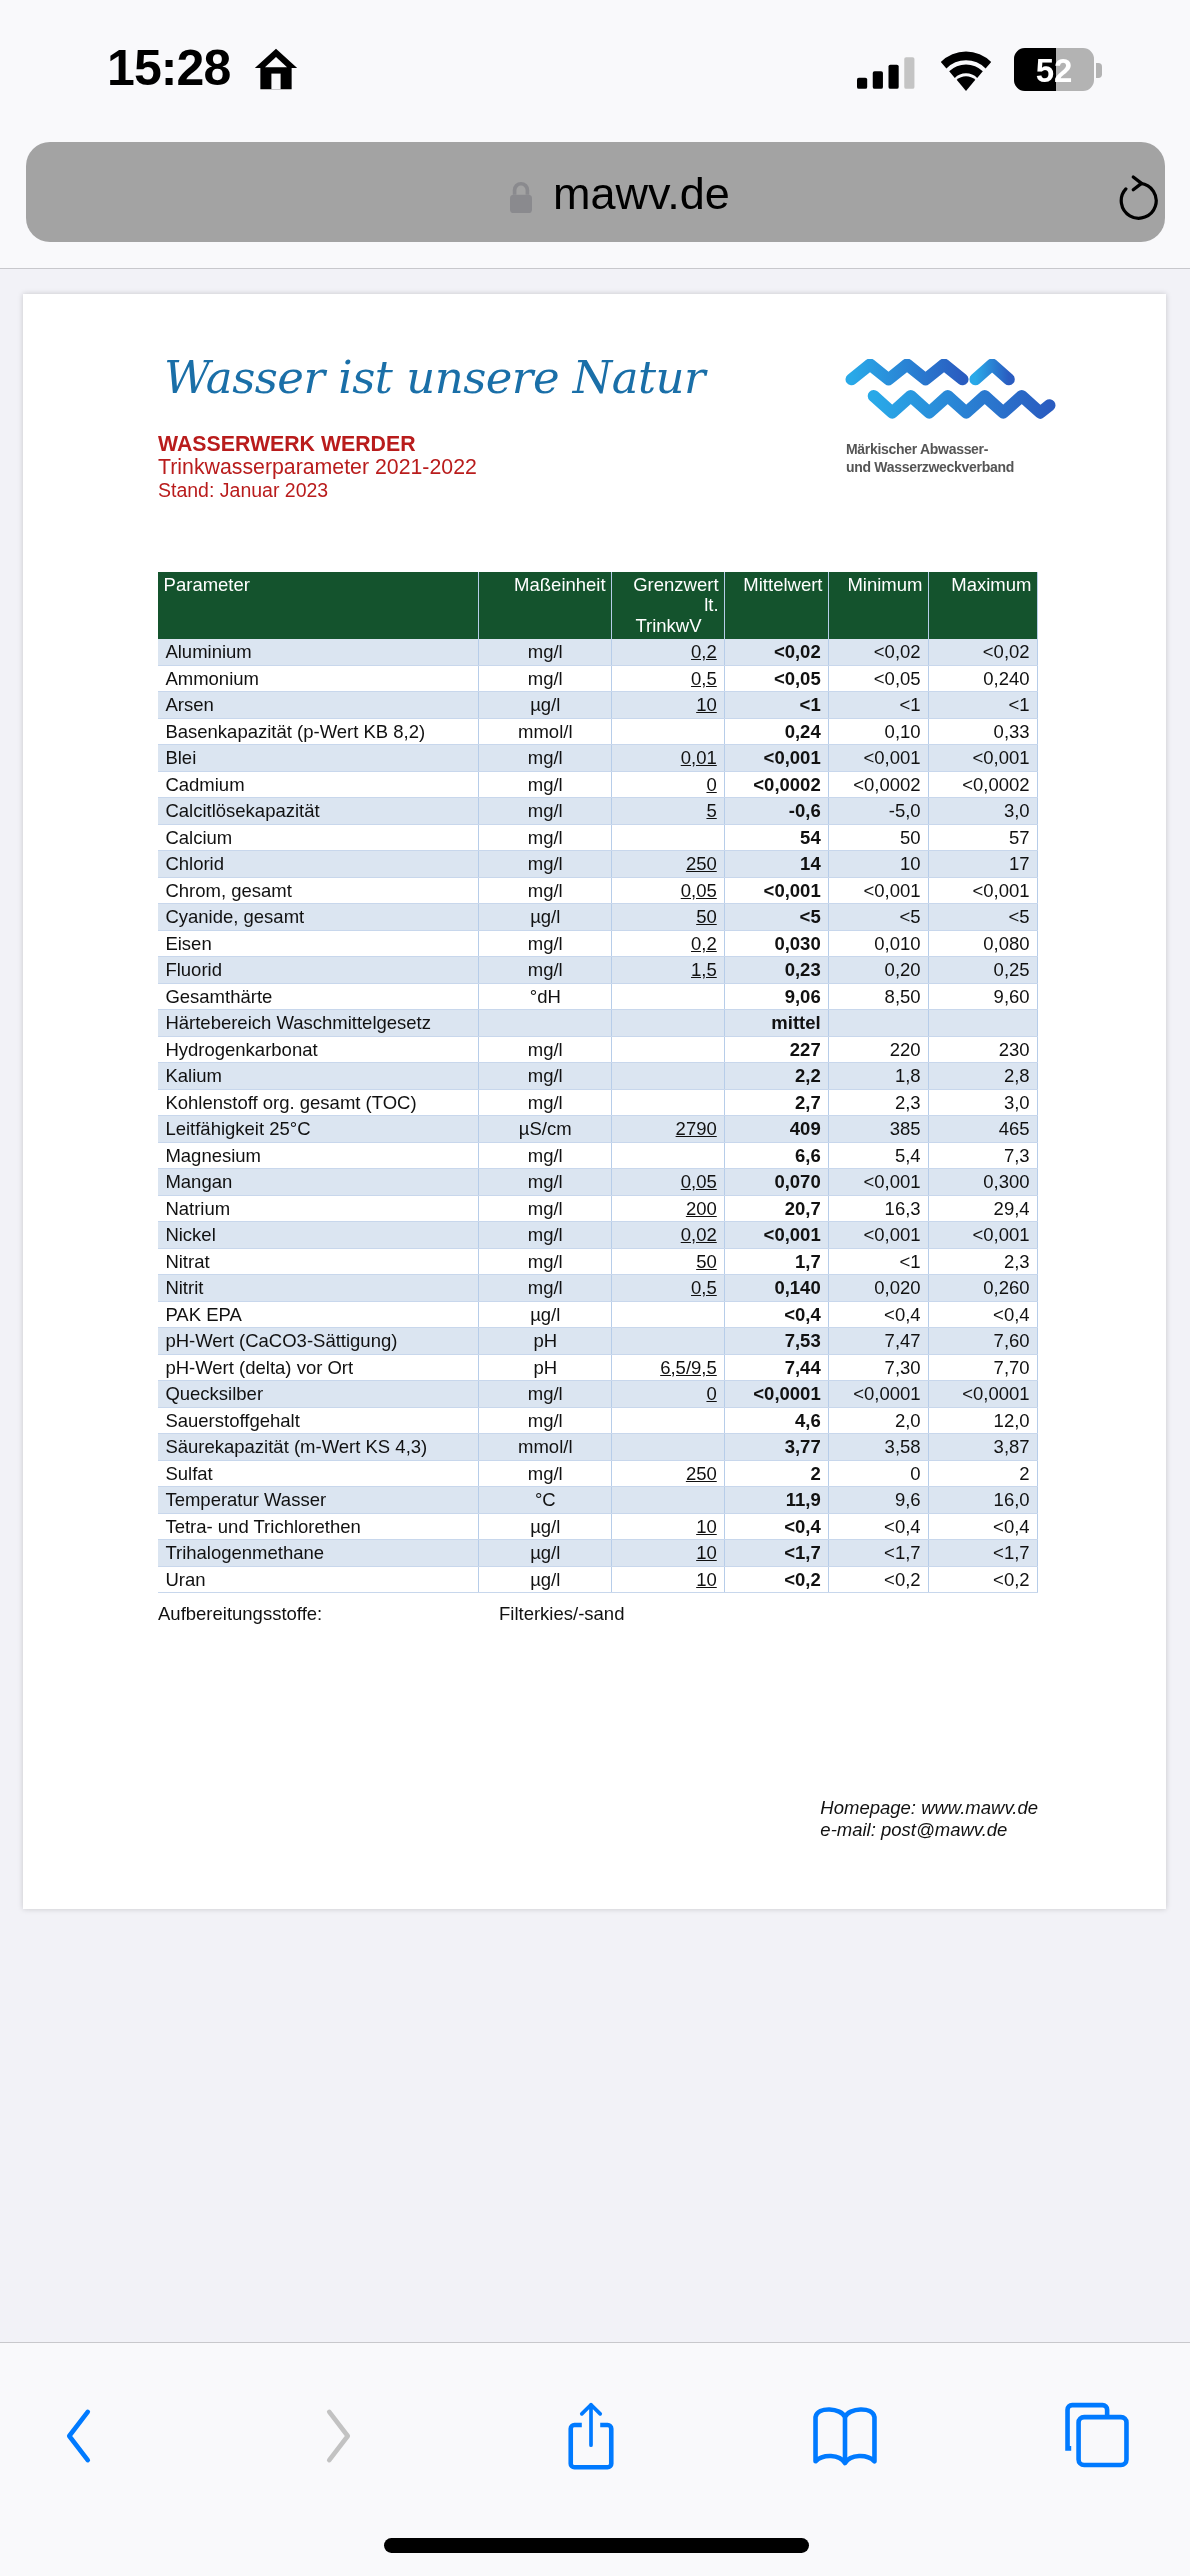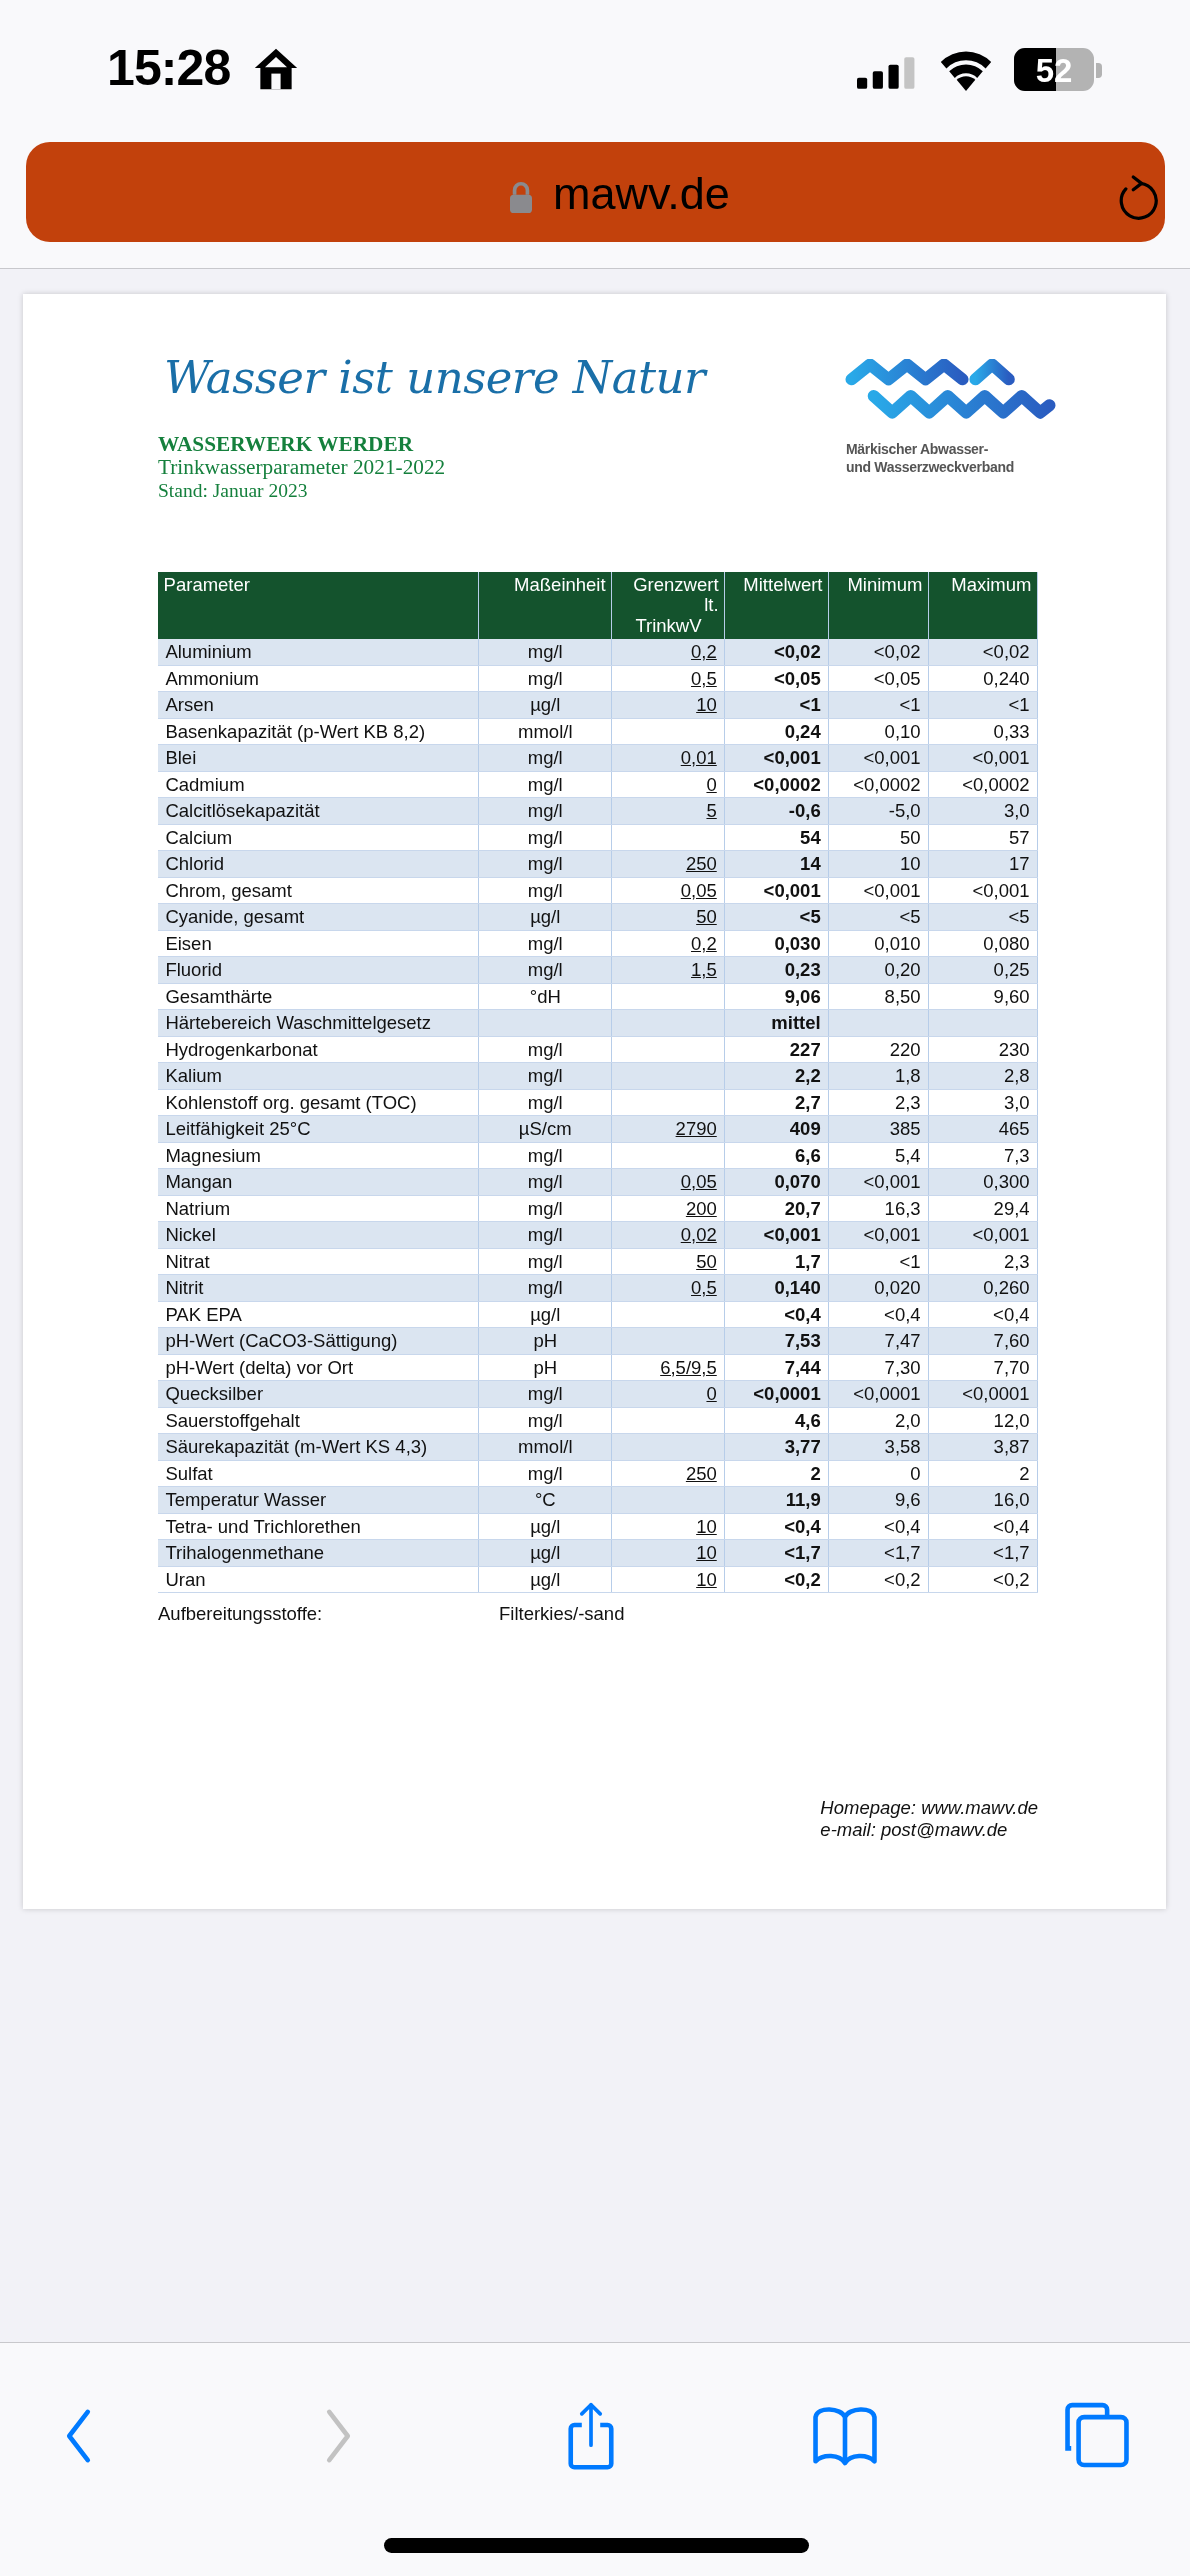"mawv.de" .url-bar { background: #c2410c -> #a3a3a3 }
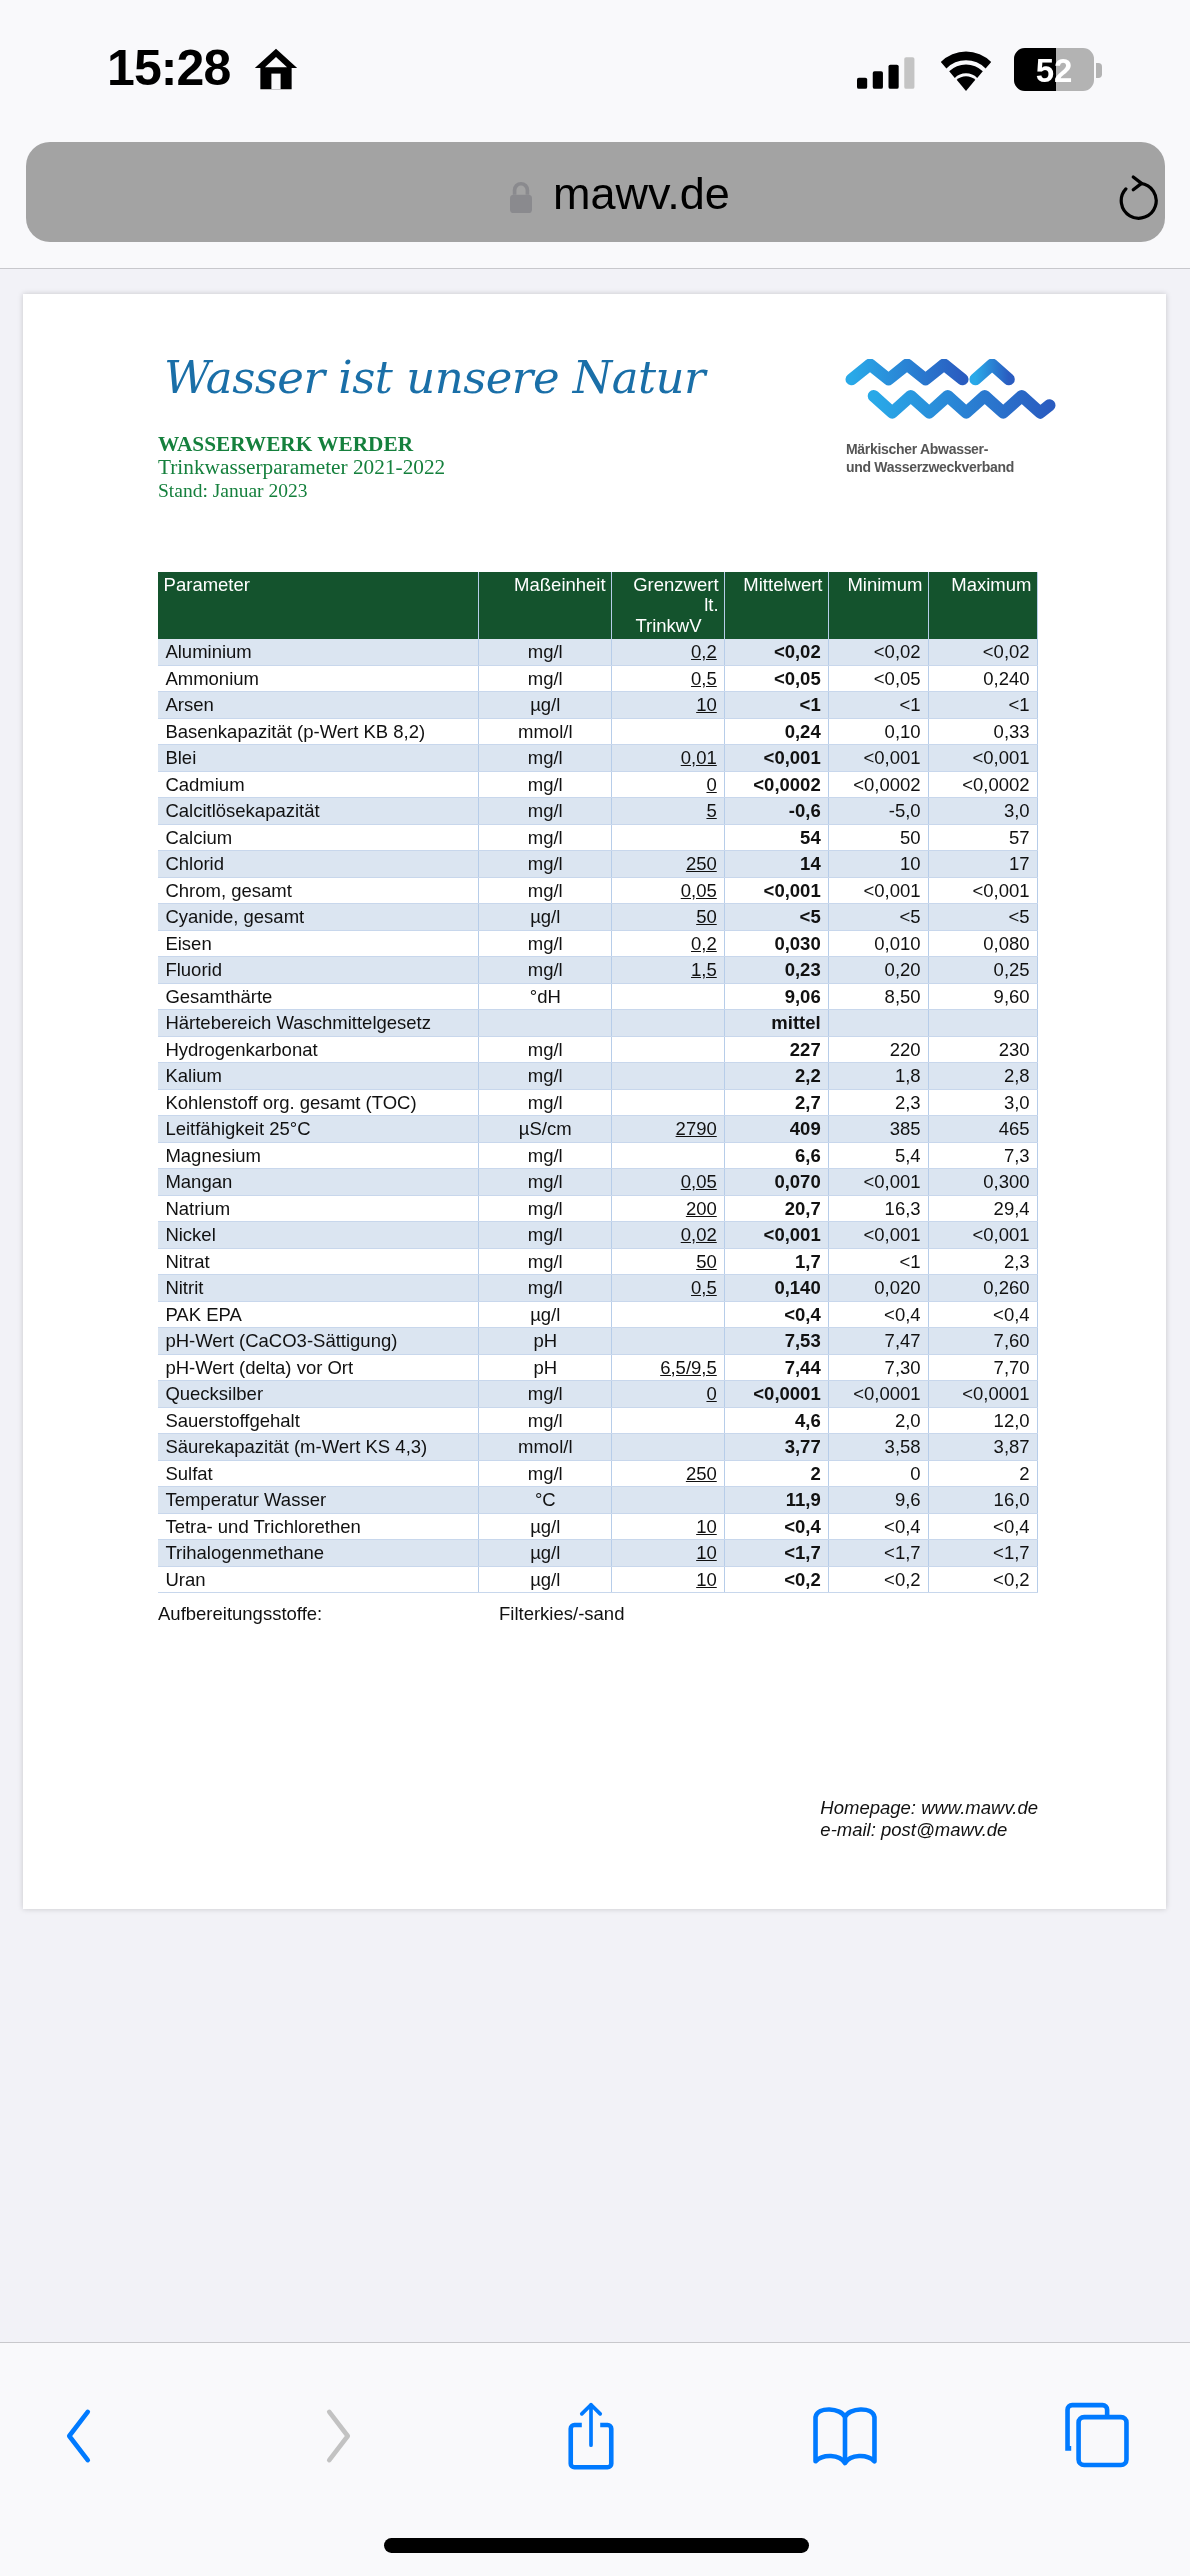"WASSERWERK WERDER" .org { color: #15803d -> #b91c1c; font-family: Liberation Serif, serif -> none }
